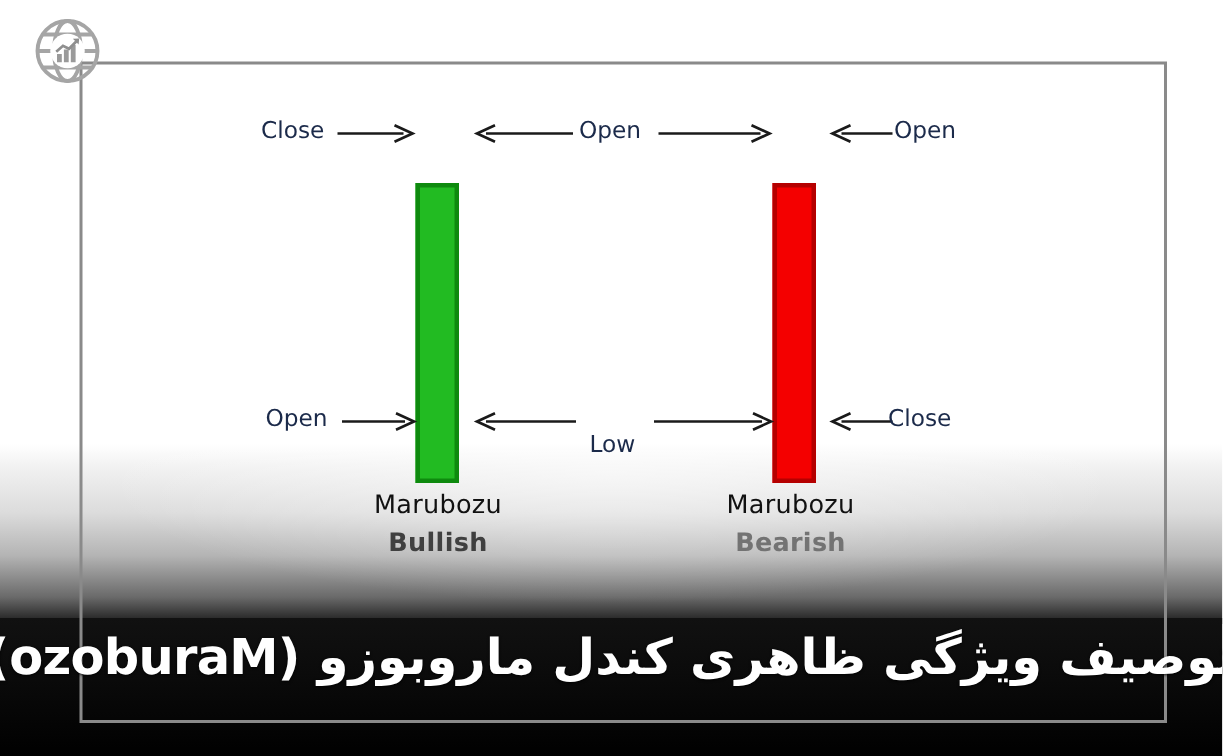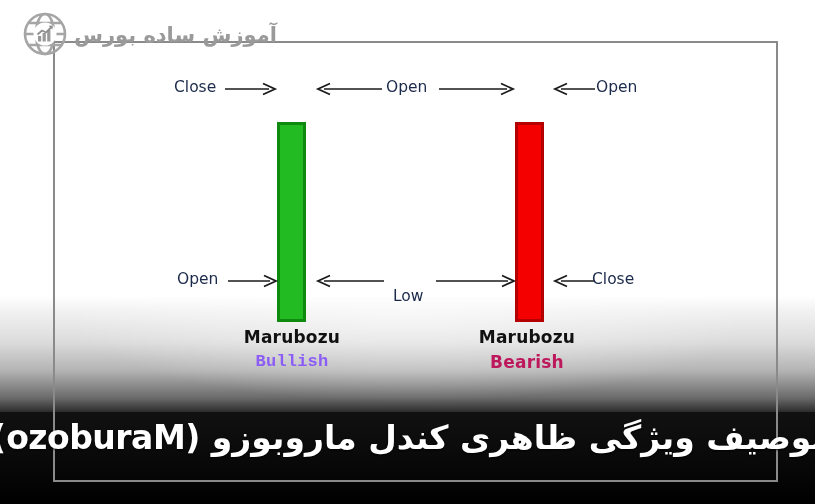"آموزش ساده بورس" span.logo-fa { html: <span>آموزش ساده بورس</span> -> none }
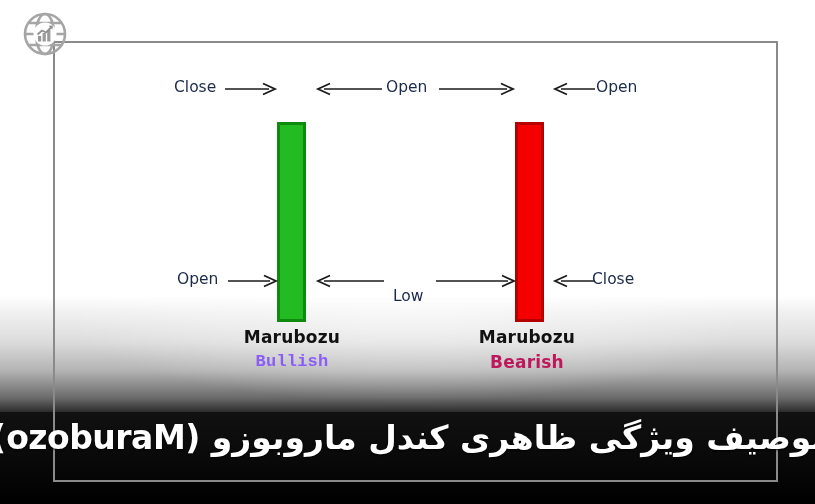"Marubozu" .caption-title { font-weight: bold -> normal }
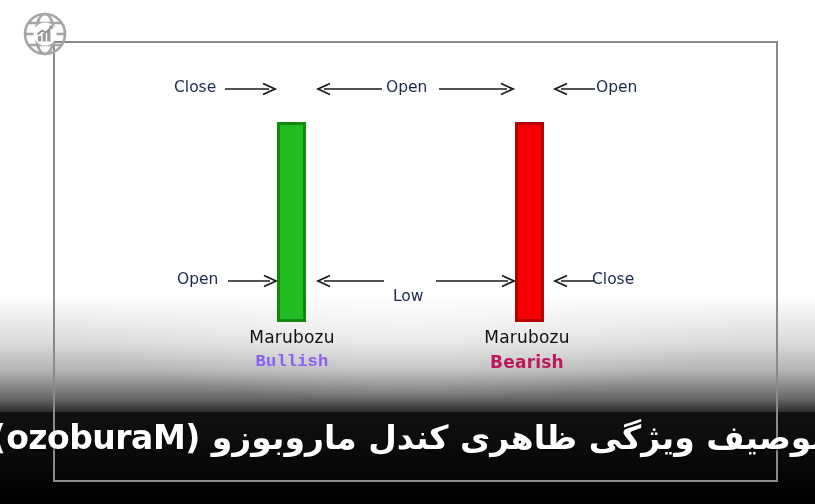"Bullish" .sub-bull { color: #8b5cf6 -> #404040; font-family: Liberation Mono, monospace -> none }
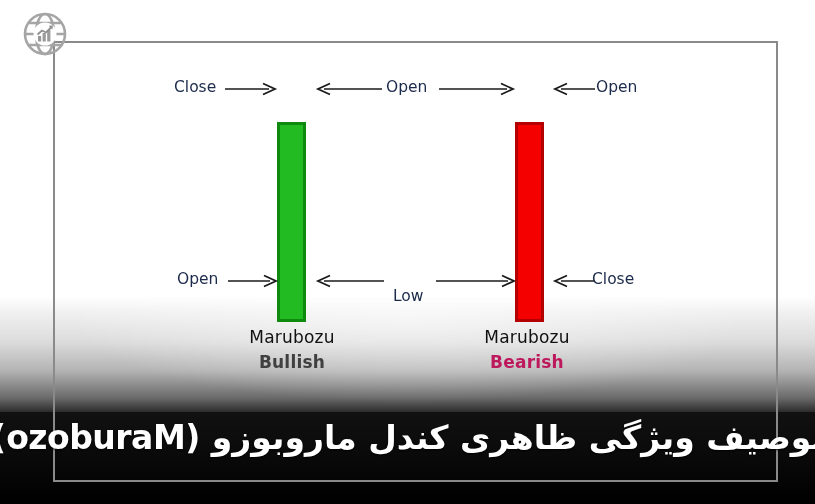"Bearish" .sub-bear { color: #be185d -> #737373 }
